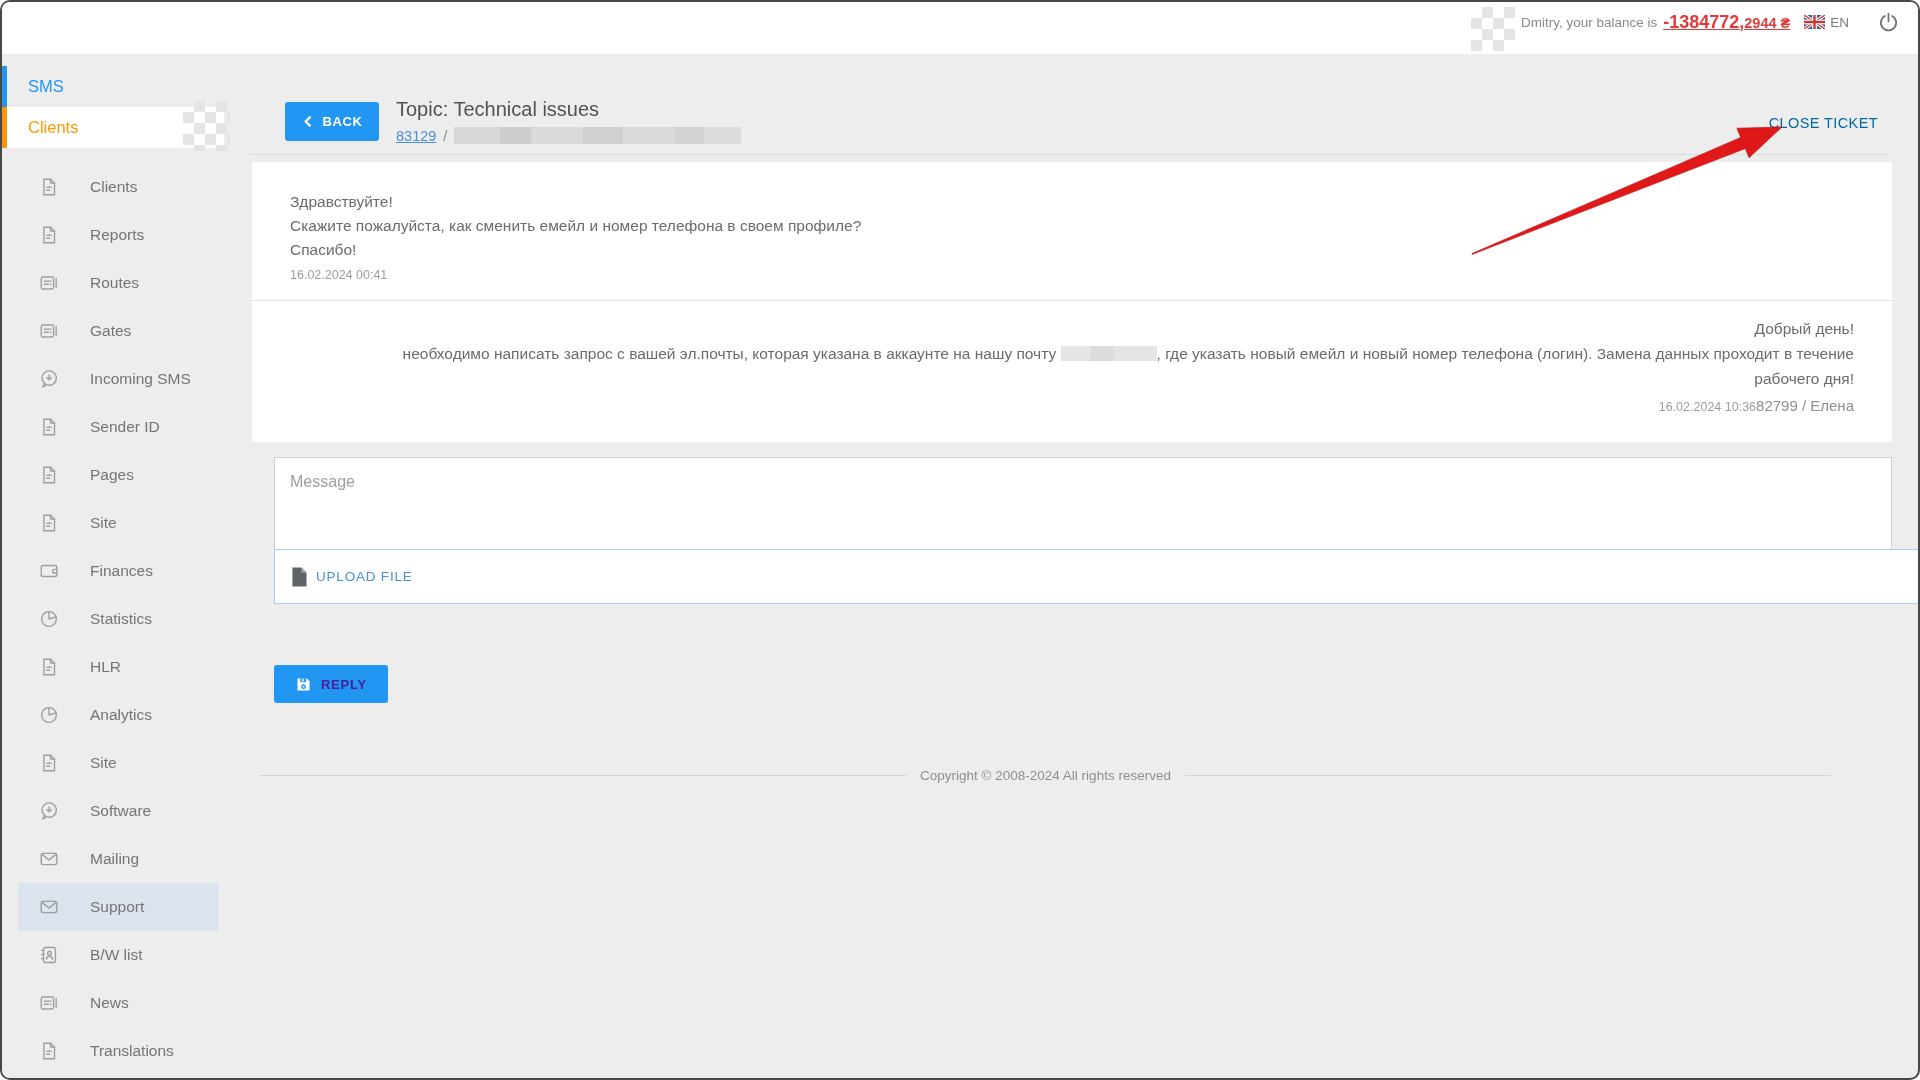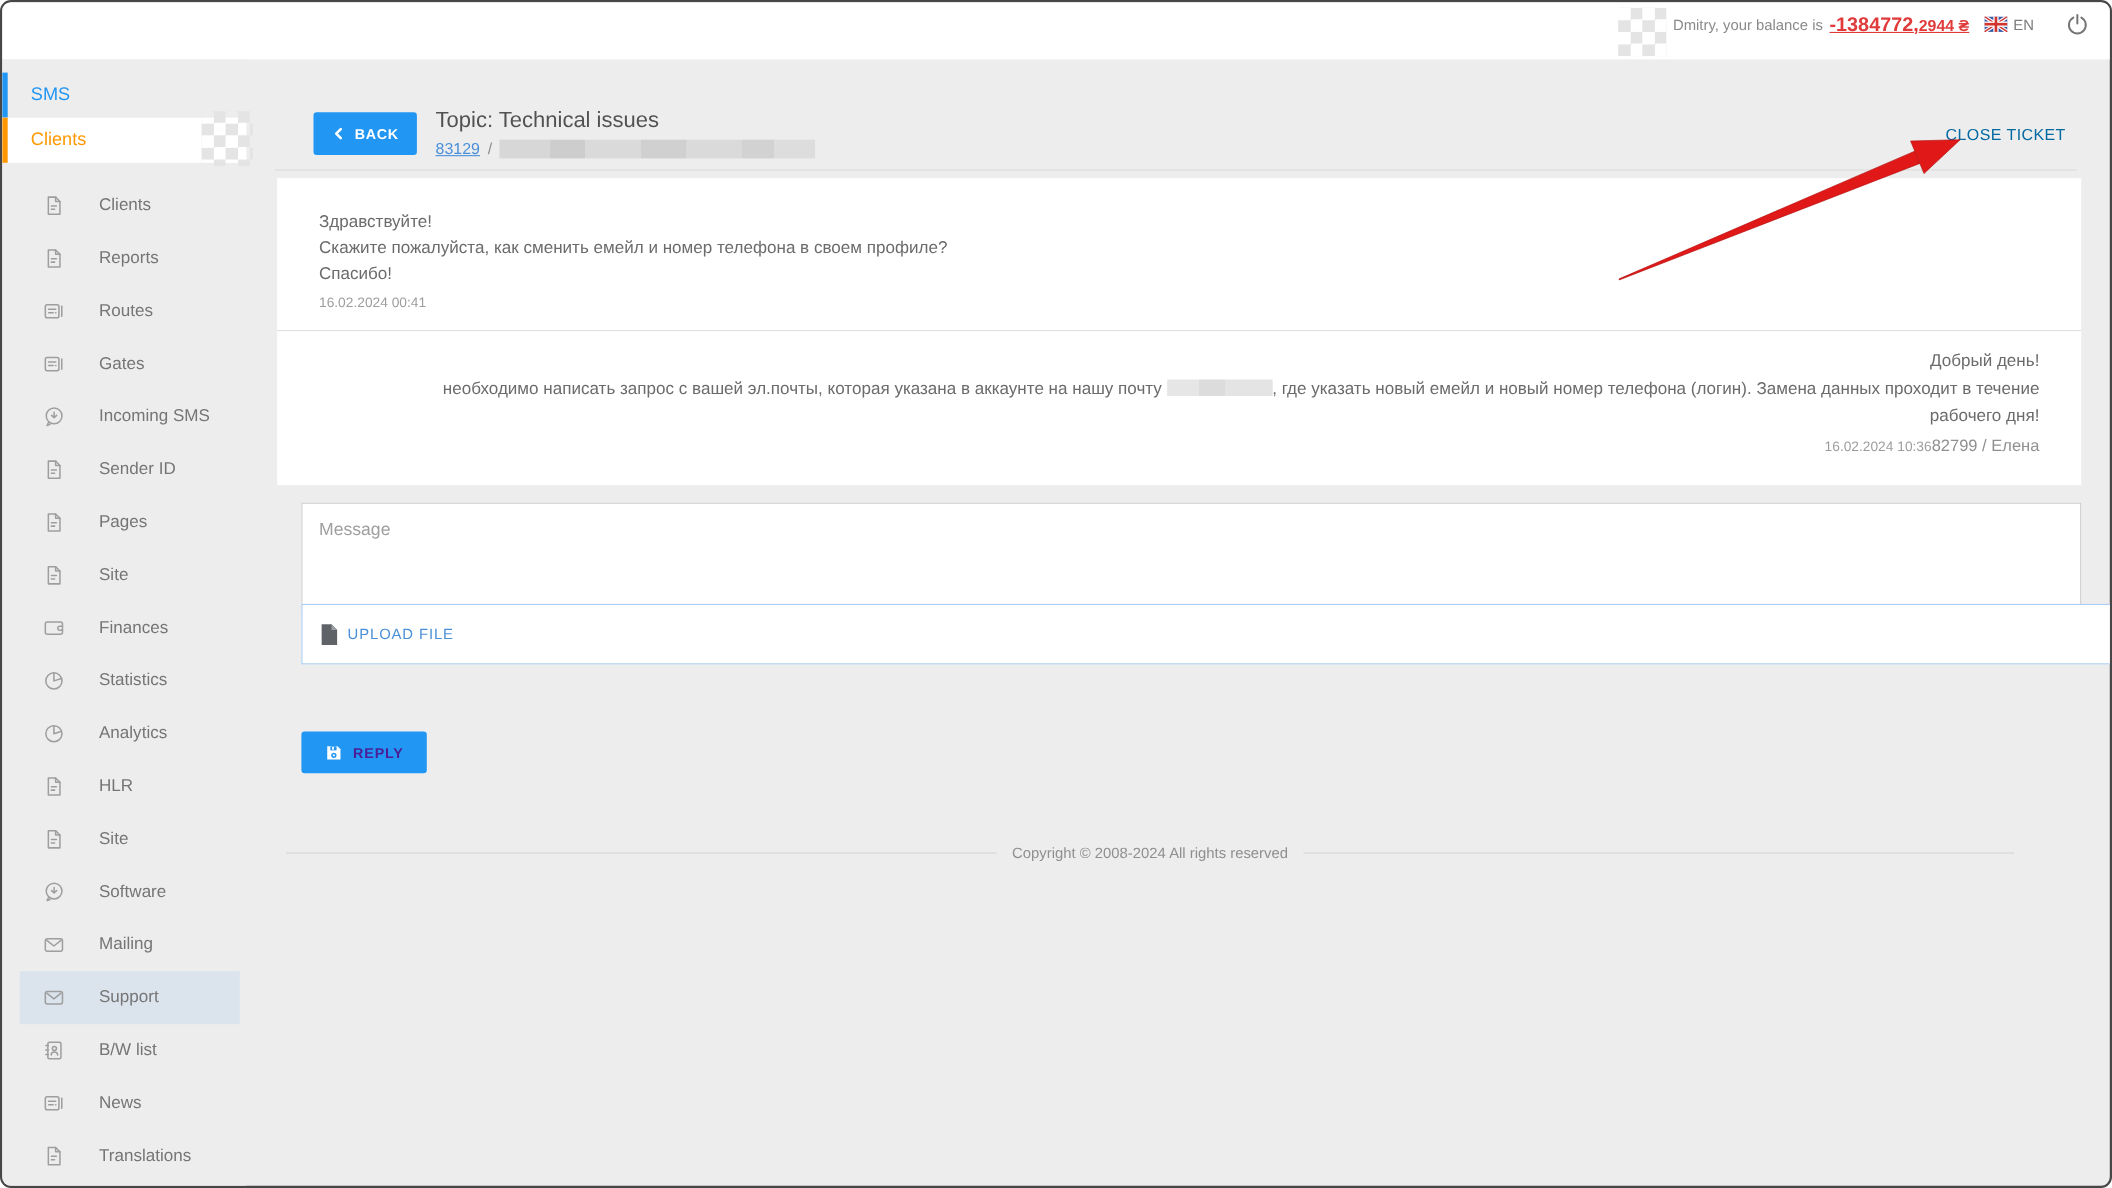"Analytics" div.side-item { order: before "HLR" -> after "HLR" }
